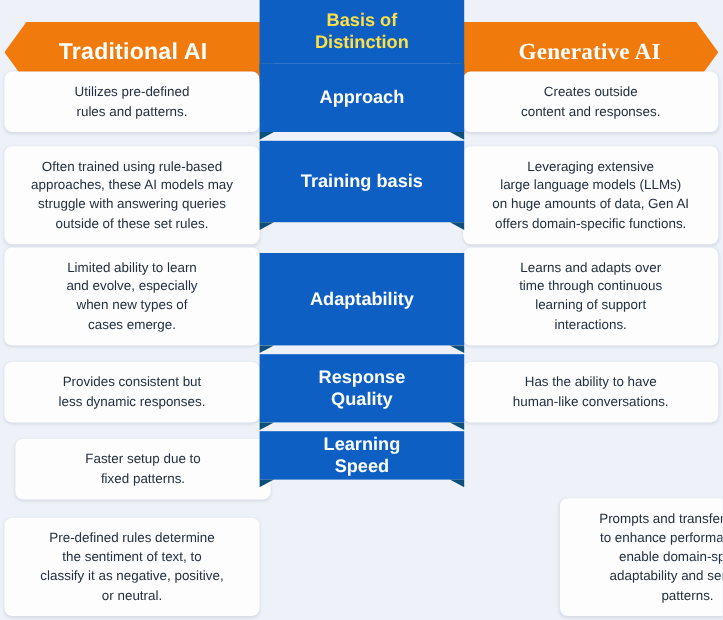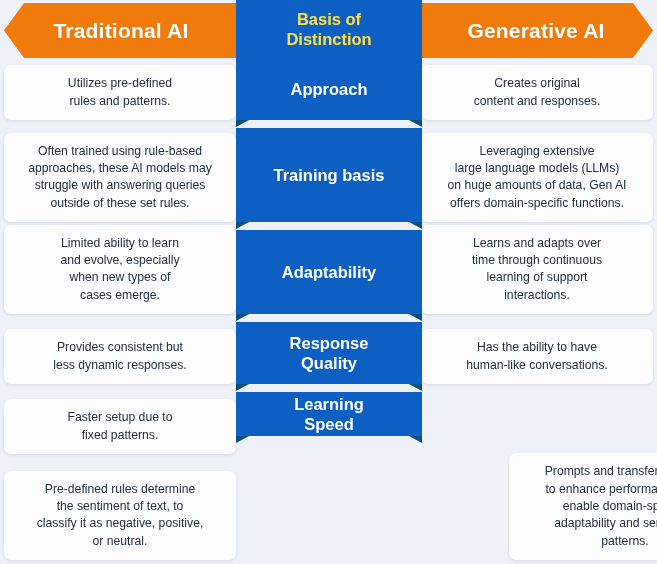"Traditional AI" .header-side { top: 3px -> 20px }
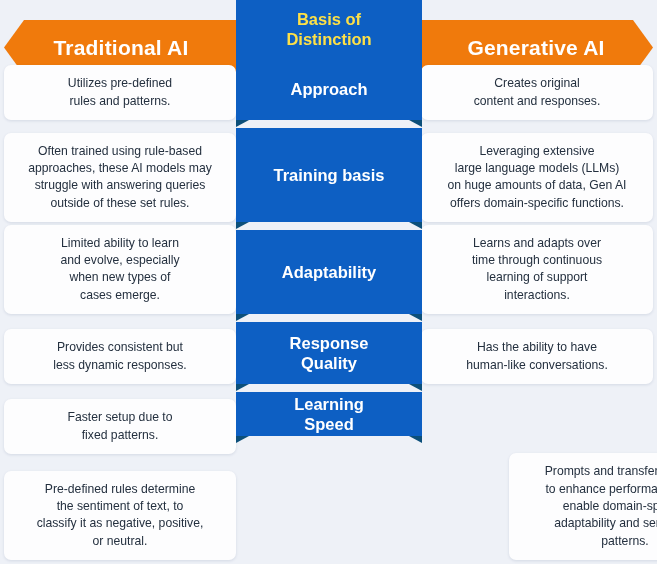"Generative AI" .header-right { font-family: none -> Liberation Serif, serif }
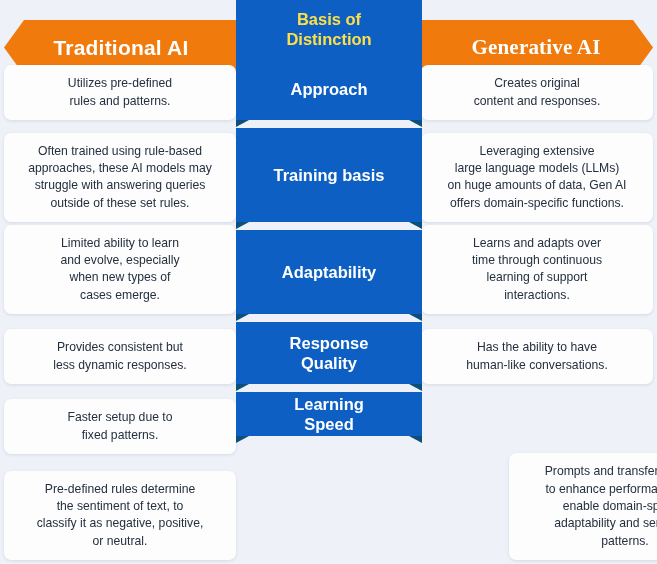"Creates original" span.cell-text { text: original -> outside }
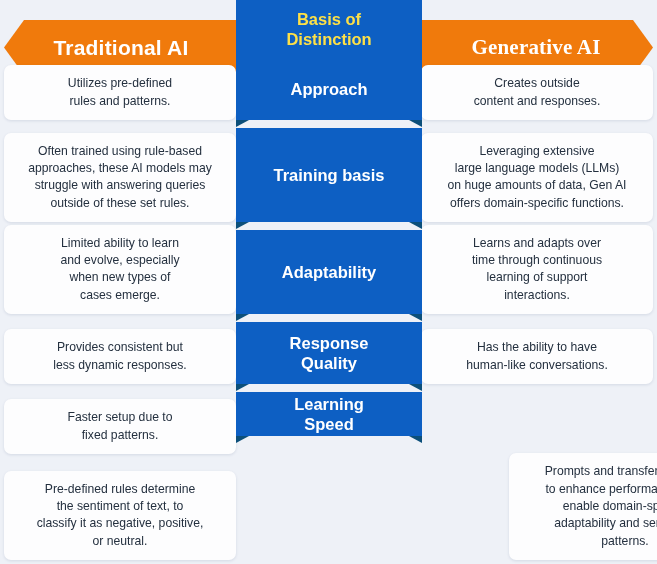"Training basis" div.center-block { height: 94px -> 74px }
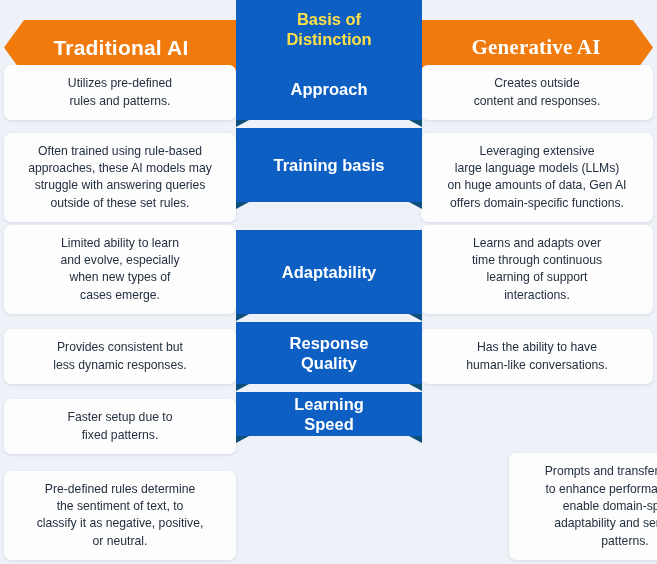"Faster setup due to" div.row { padding-left: none -> 10px }
